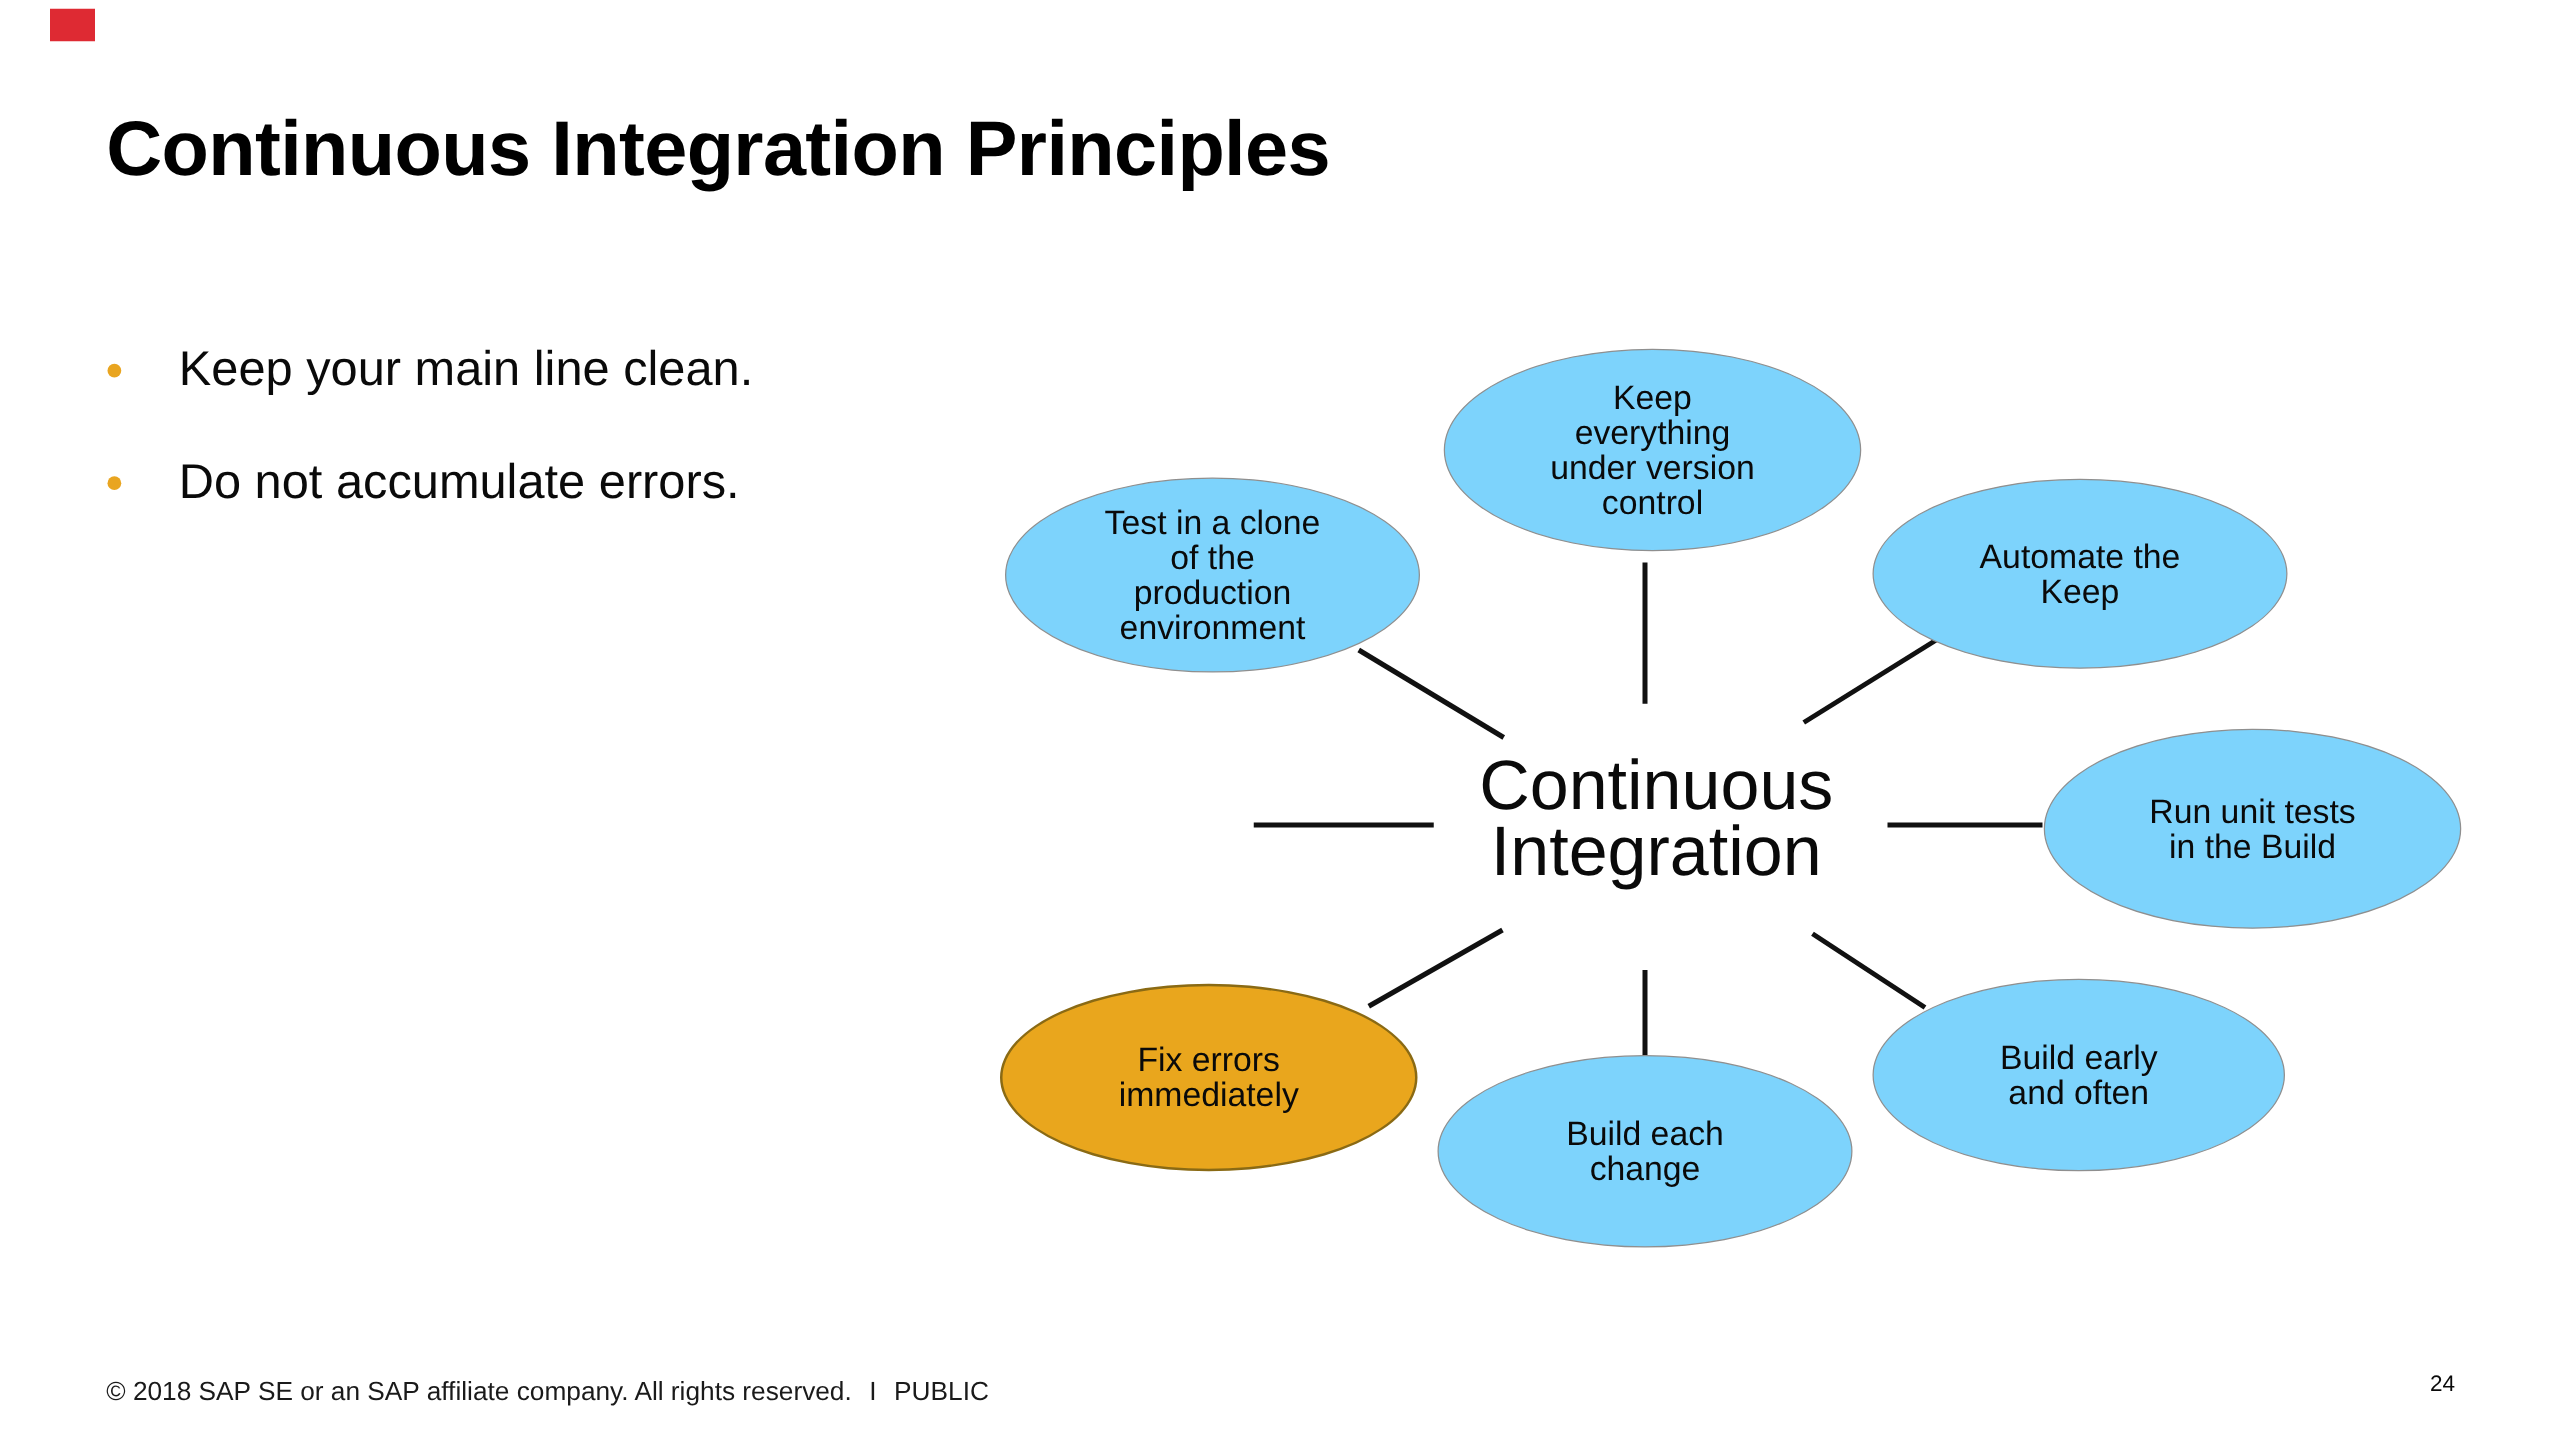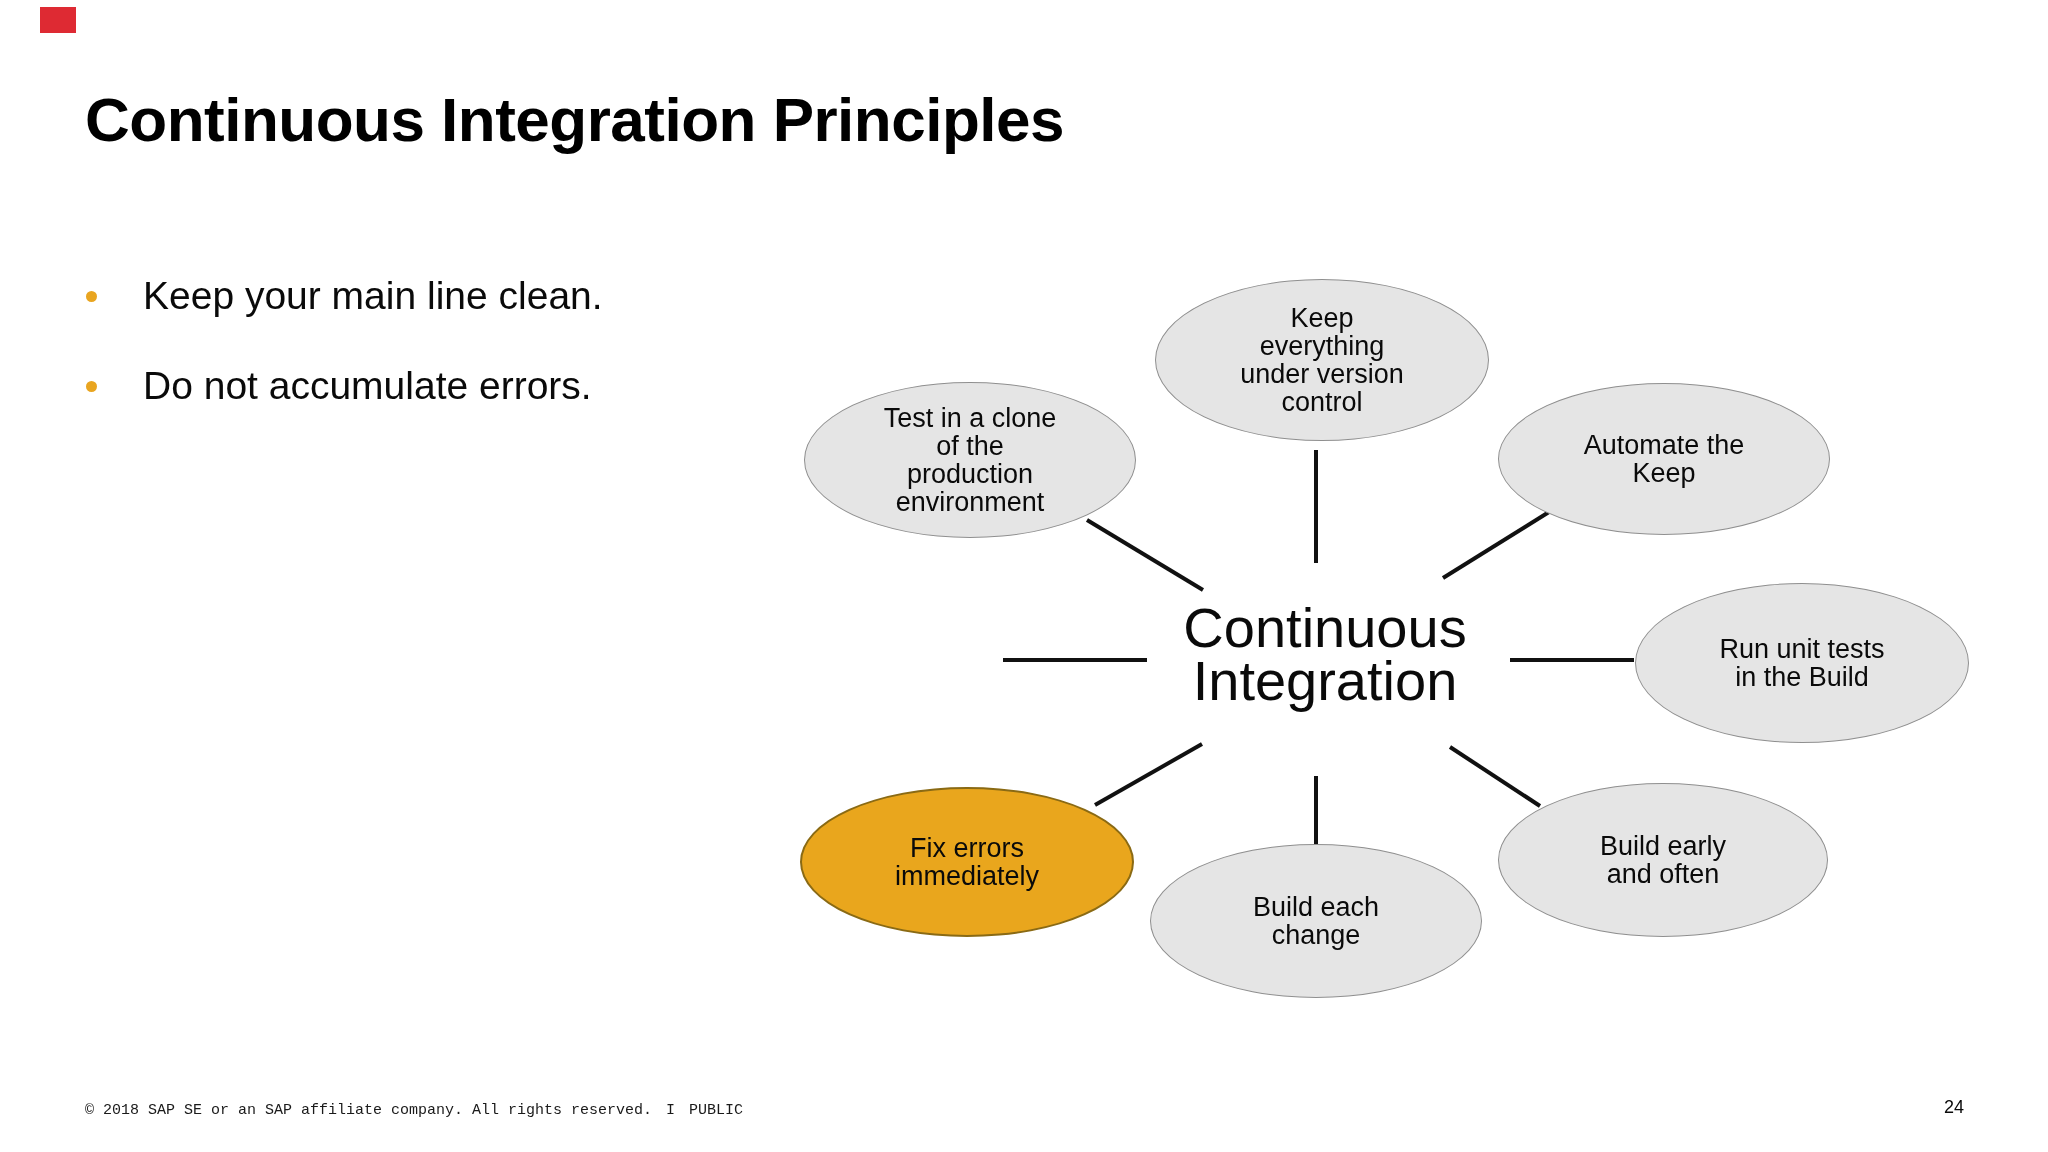"Keep" .node { background: #e5e5e5 -> #7dd3fc }
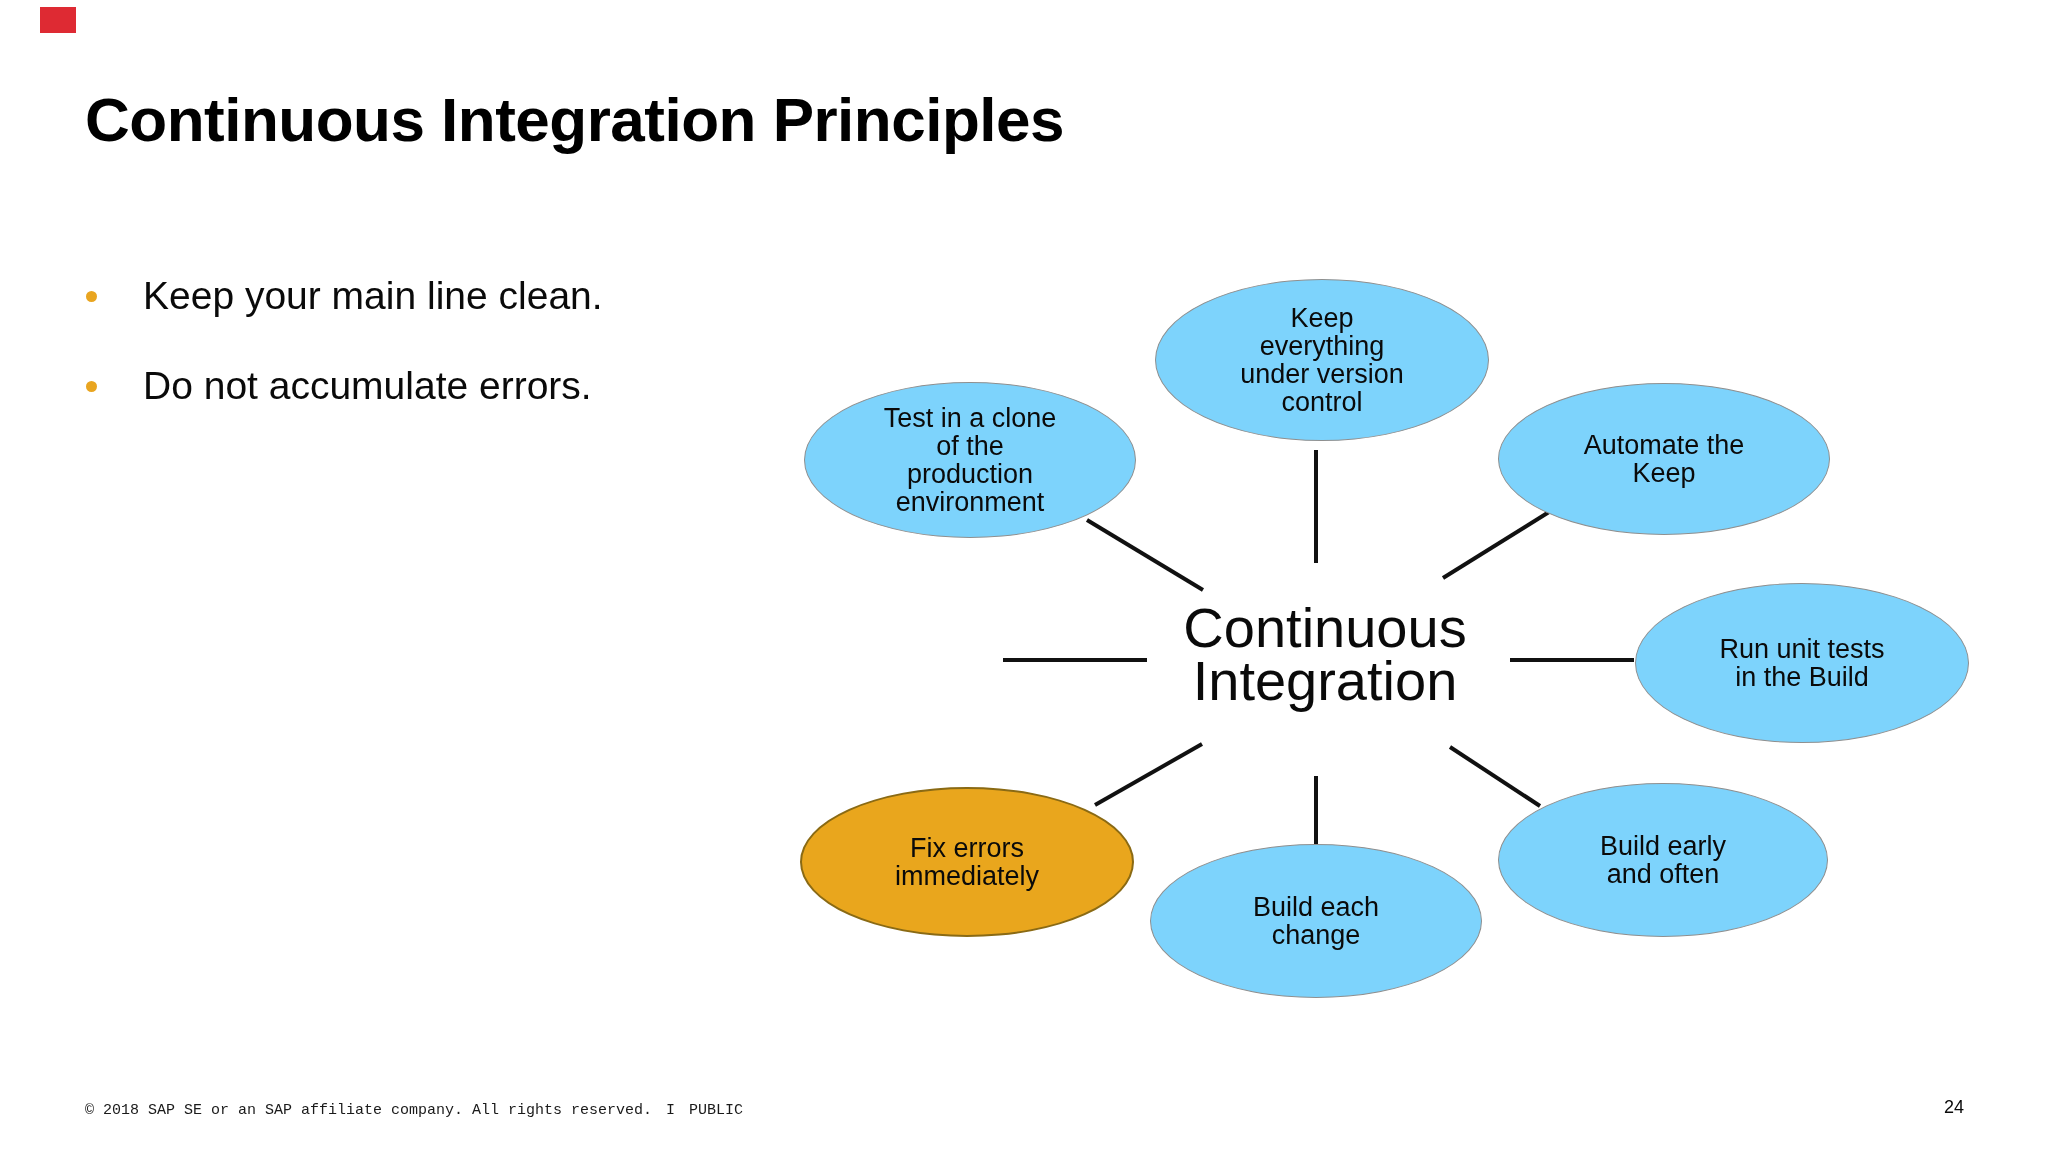"© 2018 SAP SE or" .footer { font-family: Liberation Mono, monospace -> none; font-size: 15px -> 21px }
